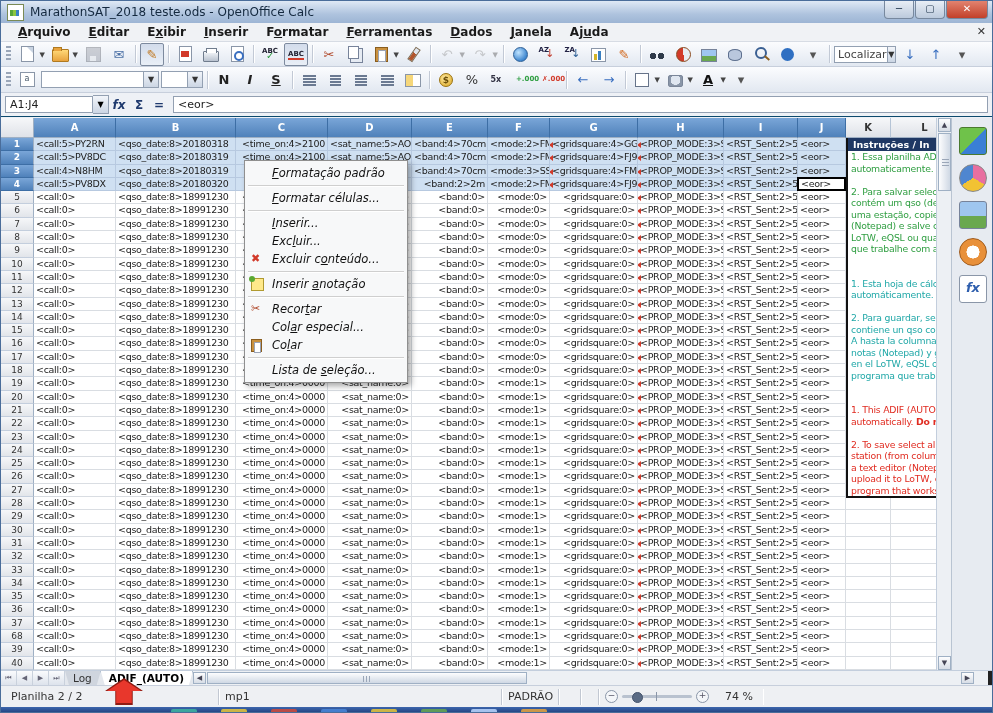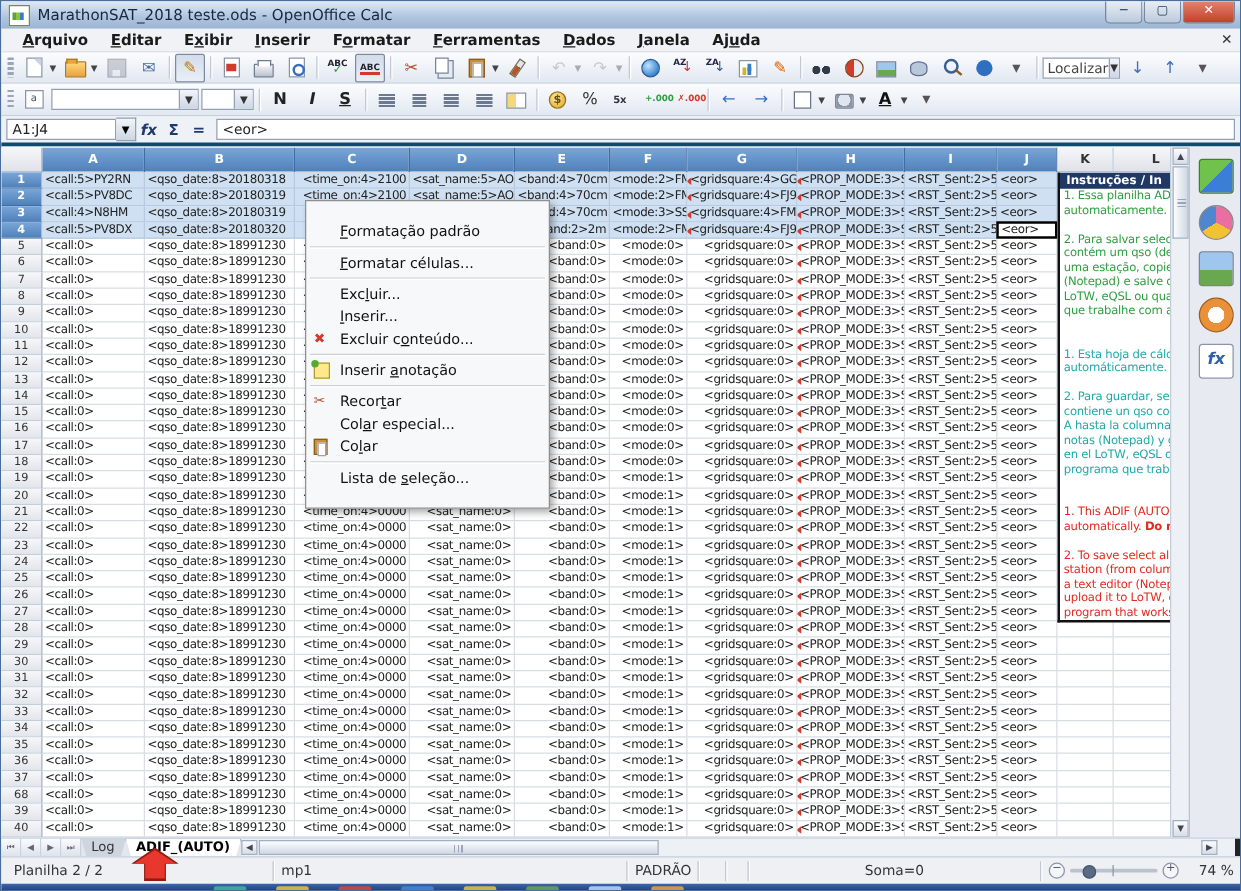"A1:J4" .fbar { border-bottom: 3px solid #0c4a6e -> 1px solid #0c4a6e }
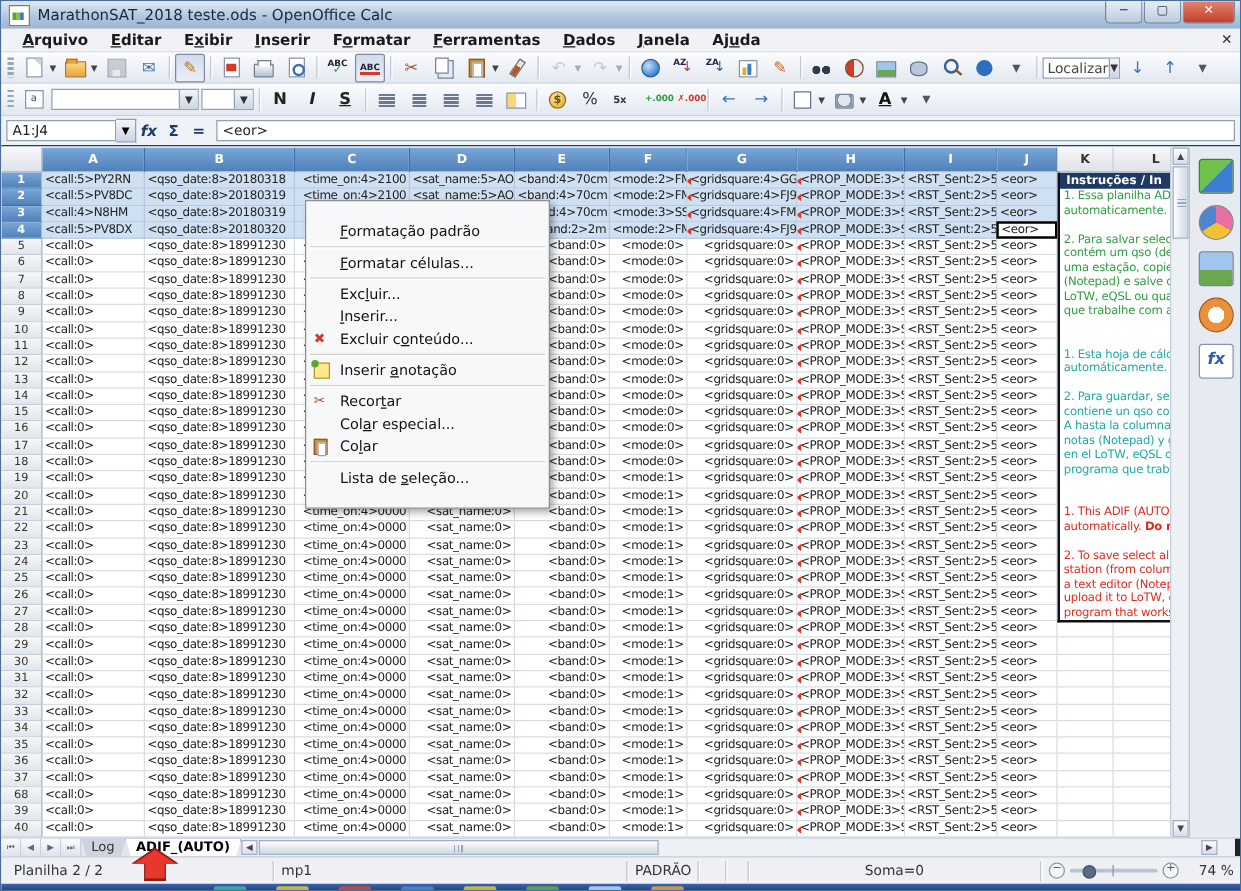"Formatação padrão" #cmenu { font-style: none -> italic; padding: 15px 1px -> 3px 1px; width: 196px -> 164px }
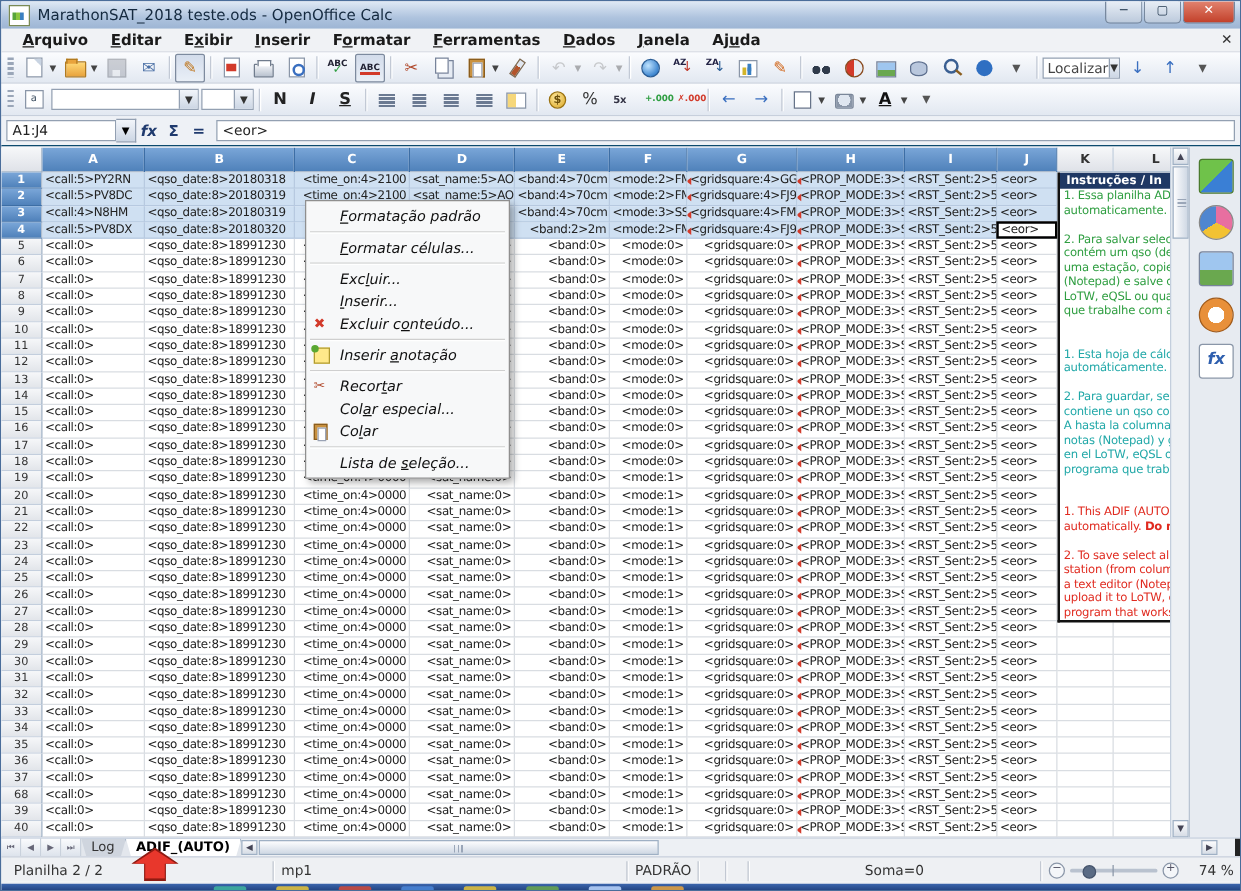"Excluir..." div.cmi { order: before "Inserir..." -> after "Inserir..." }
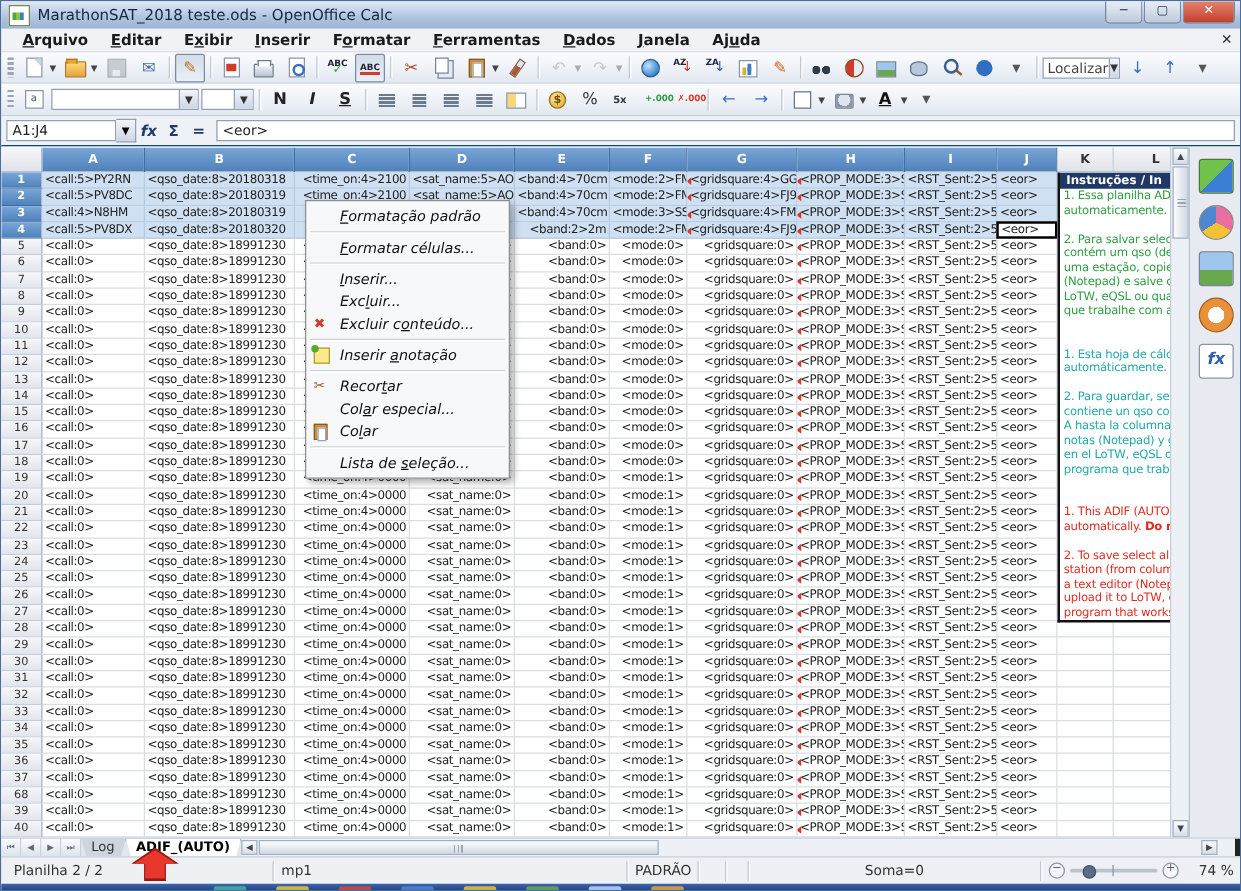"Soma=0" span.sfield { html: <span>Soma=0</span> -> none }
